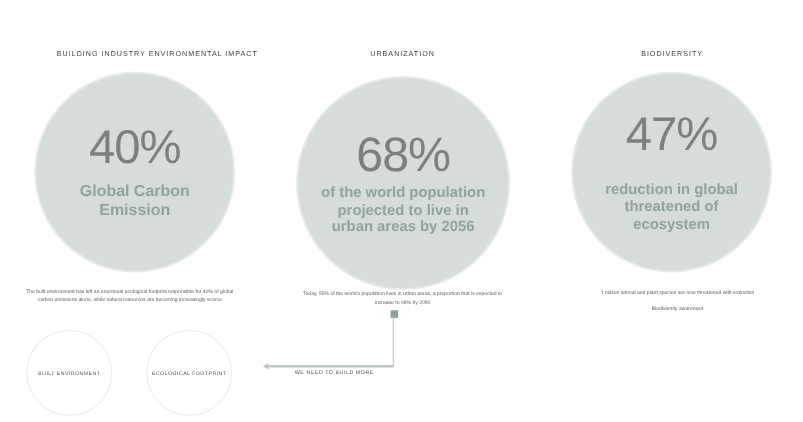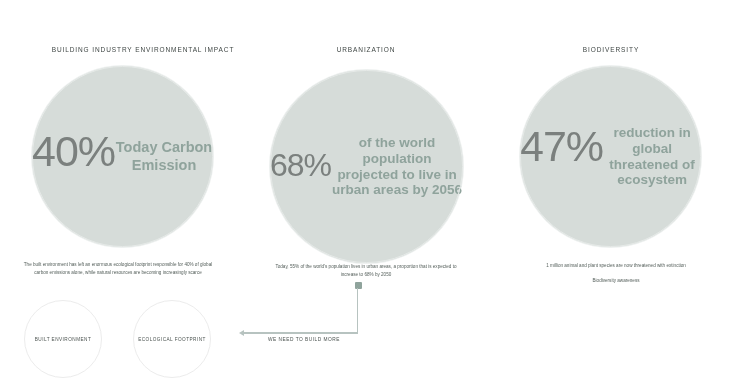"40%" .stat-circle { flex-direction: none -> column }
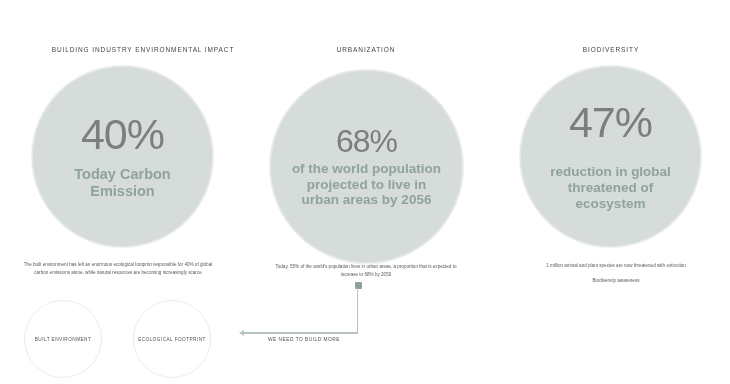"68%" #circle-urban .stat-number { font-size: 32px -> 44px }
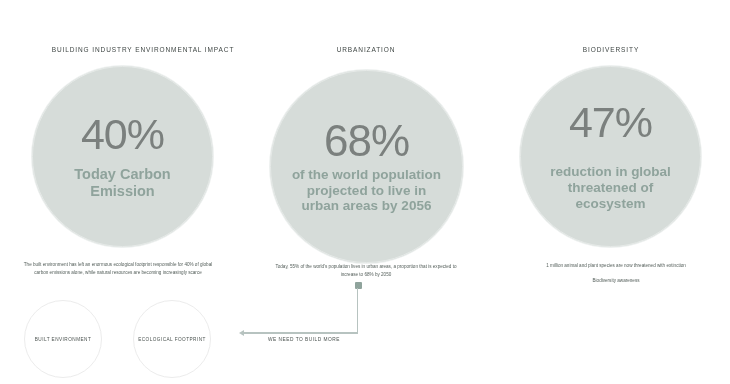"Today Carbon Emission" div.stat-caption { text: Today -> Global }
